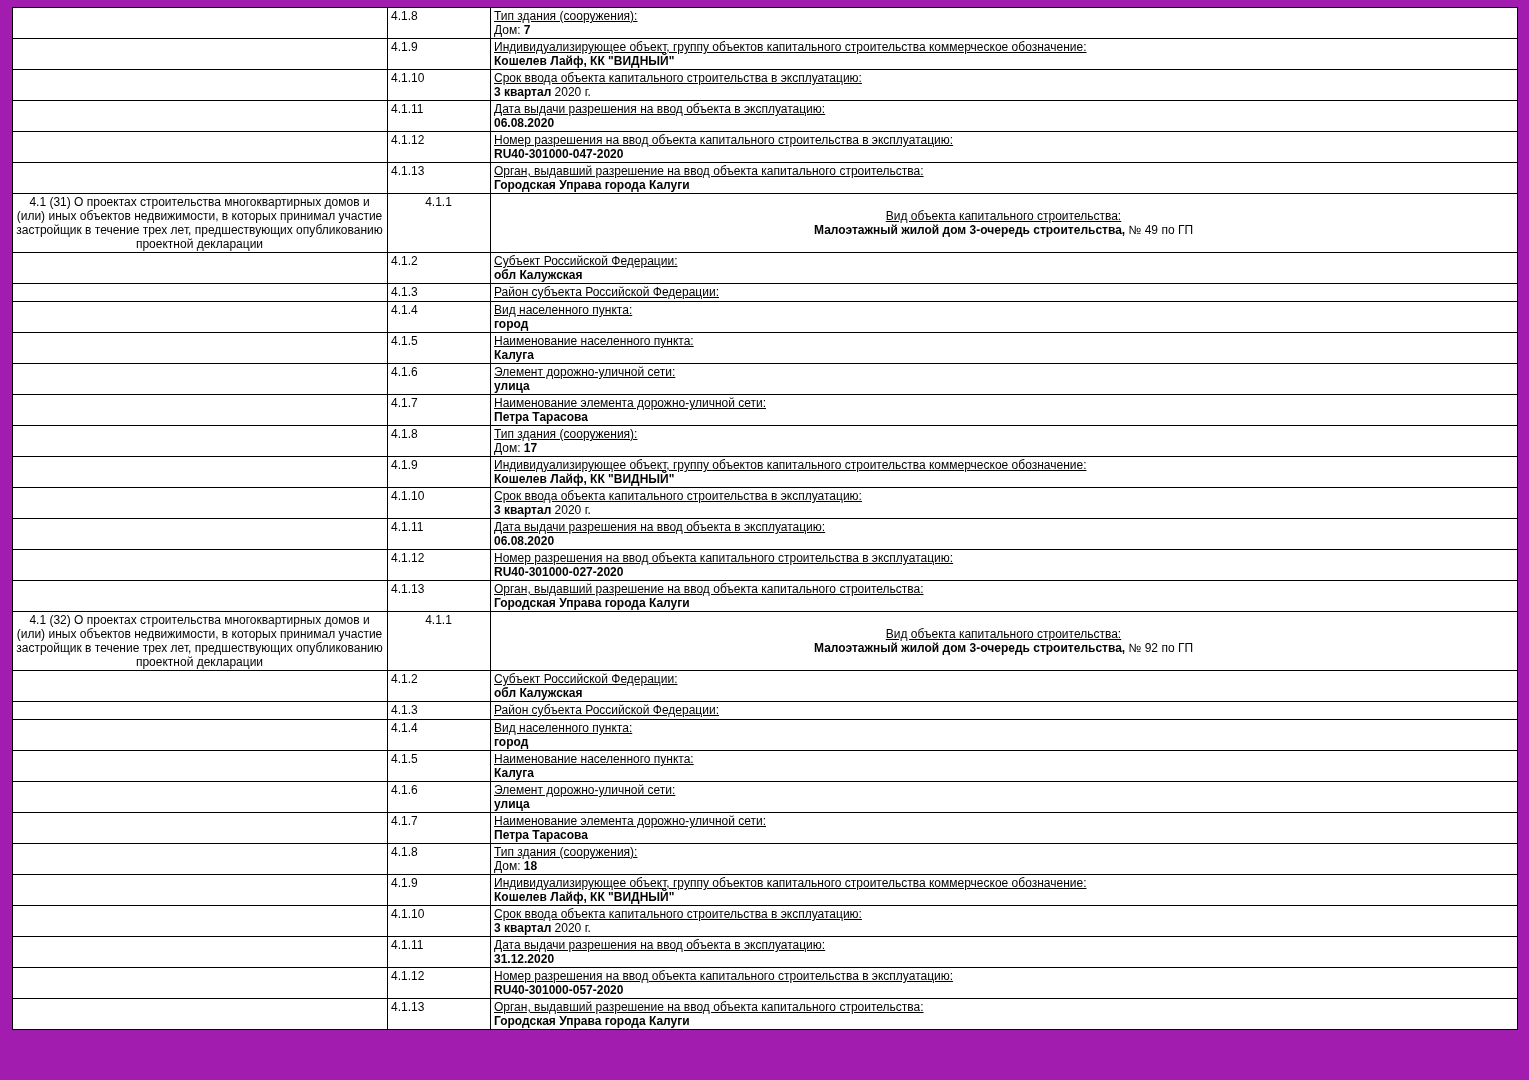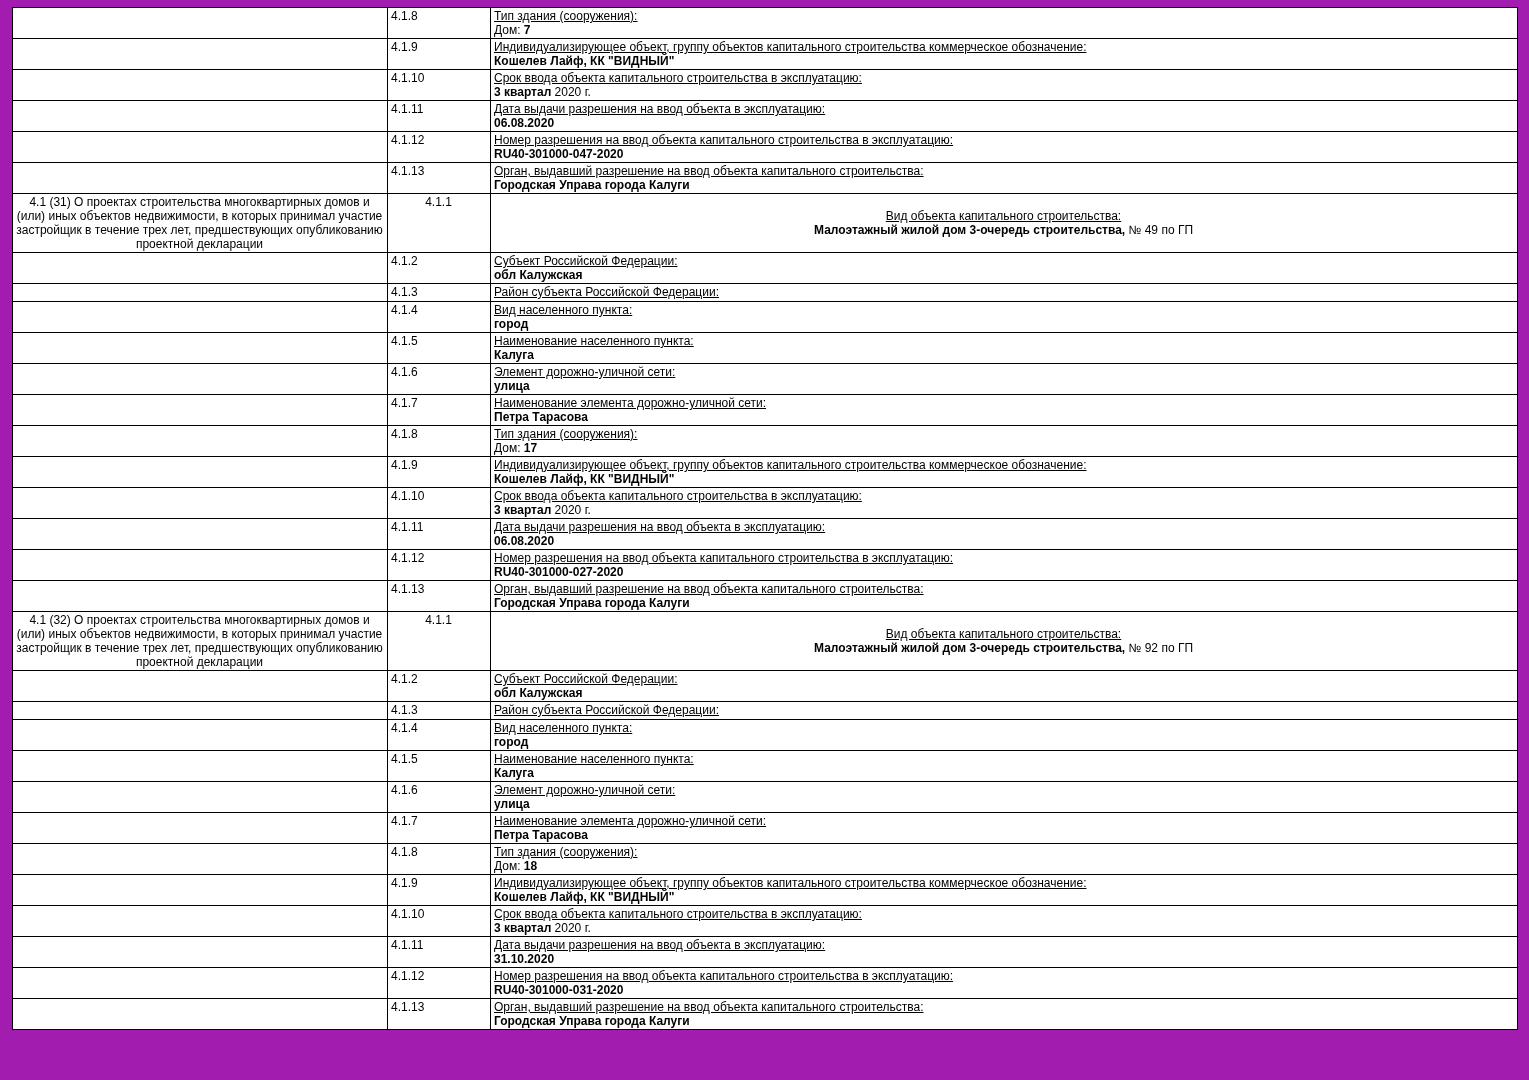"31.10.2020" span.seg { text: 31.10.2020 -> 31.12.2020 }
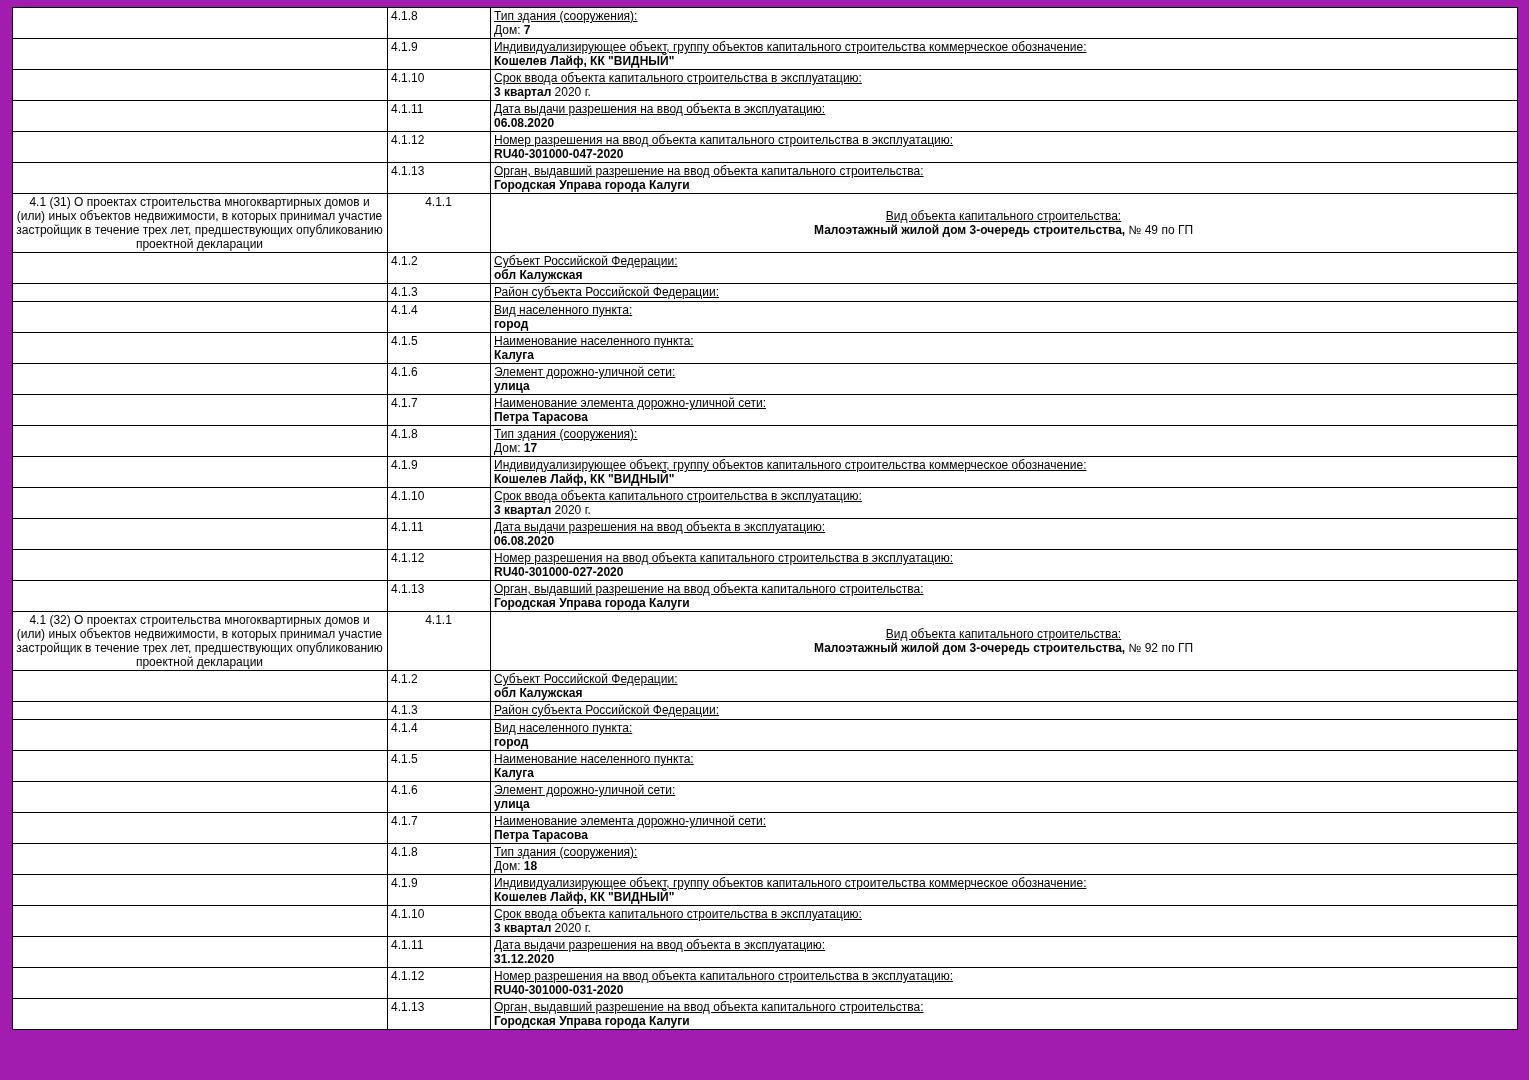"RU40-301000-031-2020" span.seg { text: RU40-301000-031-2020 -> RU40-301000-057-2020 }
